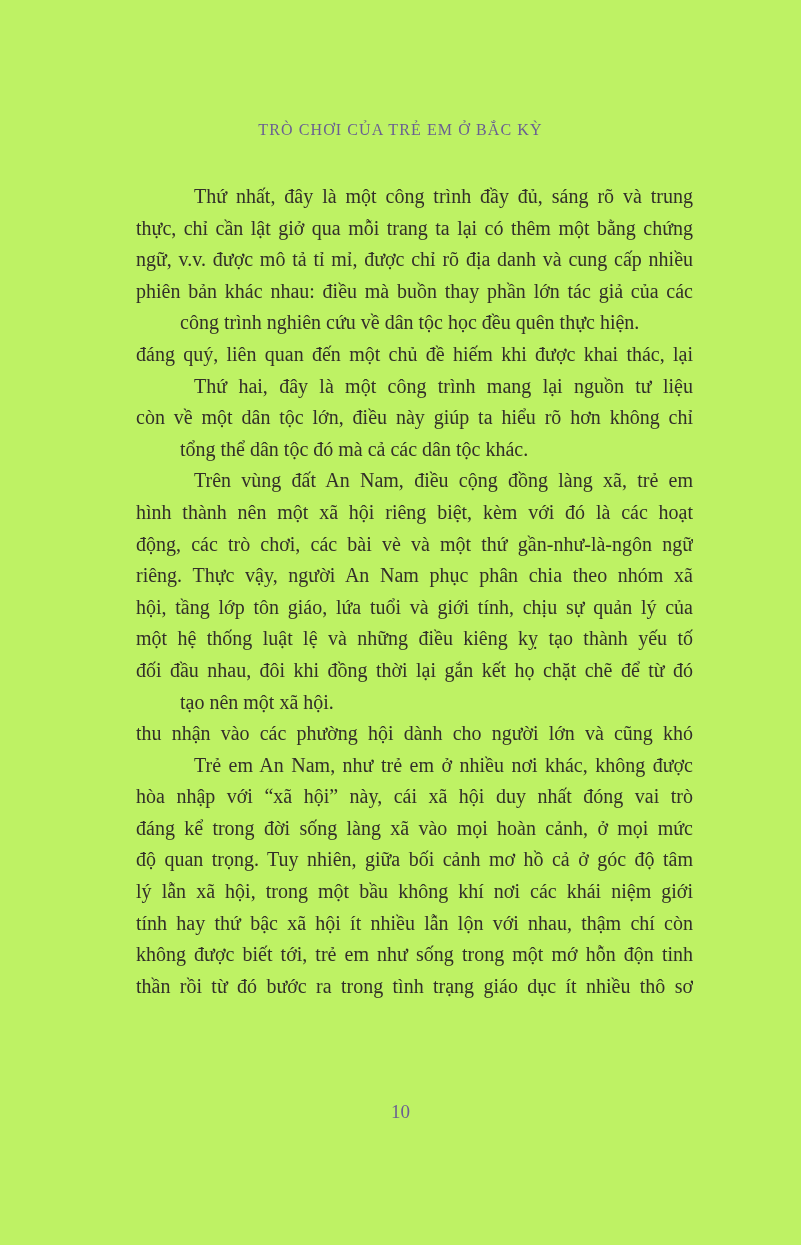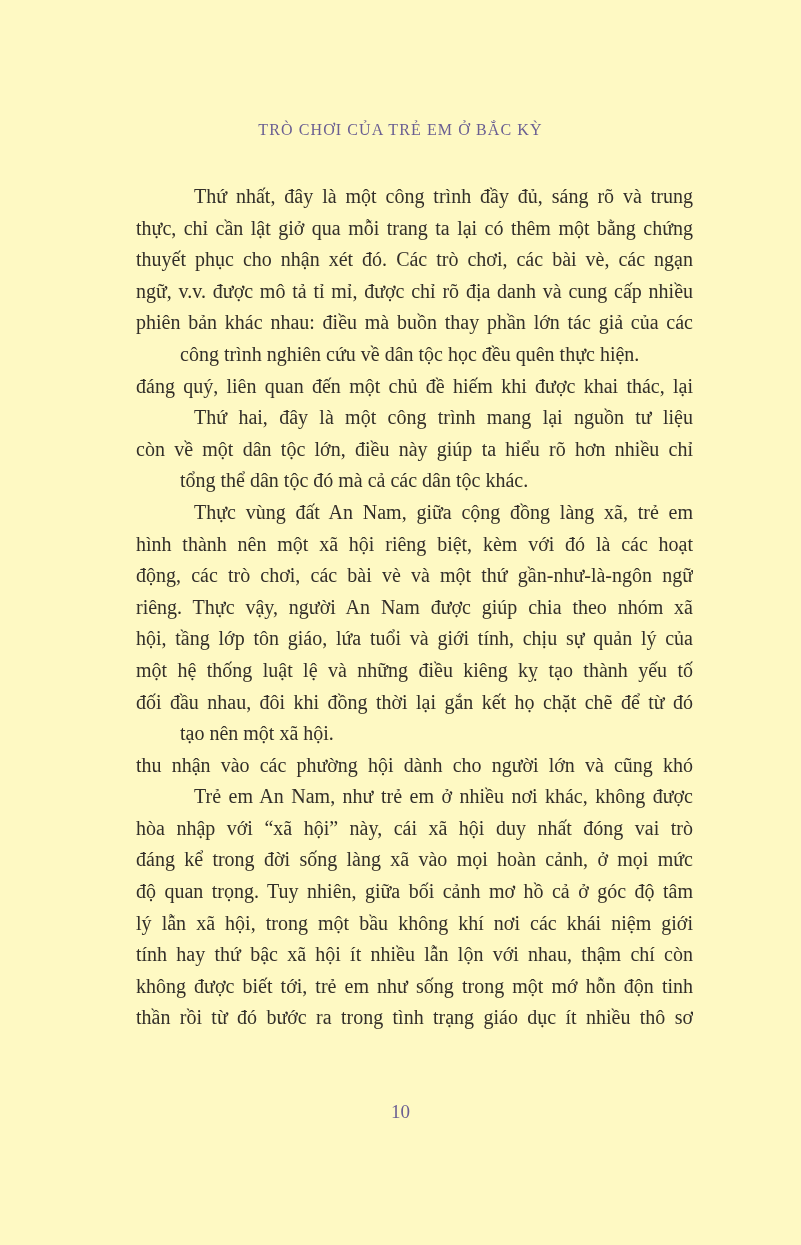"TRÒ CHƠI CỦA TRẺ EM" .page { background: #fef9c3 -> #bef264 }
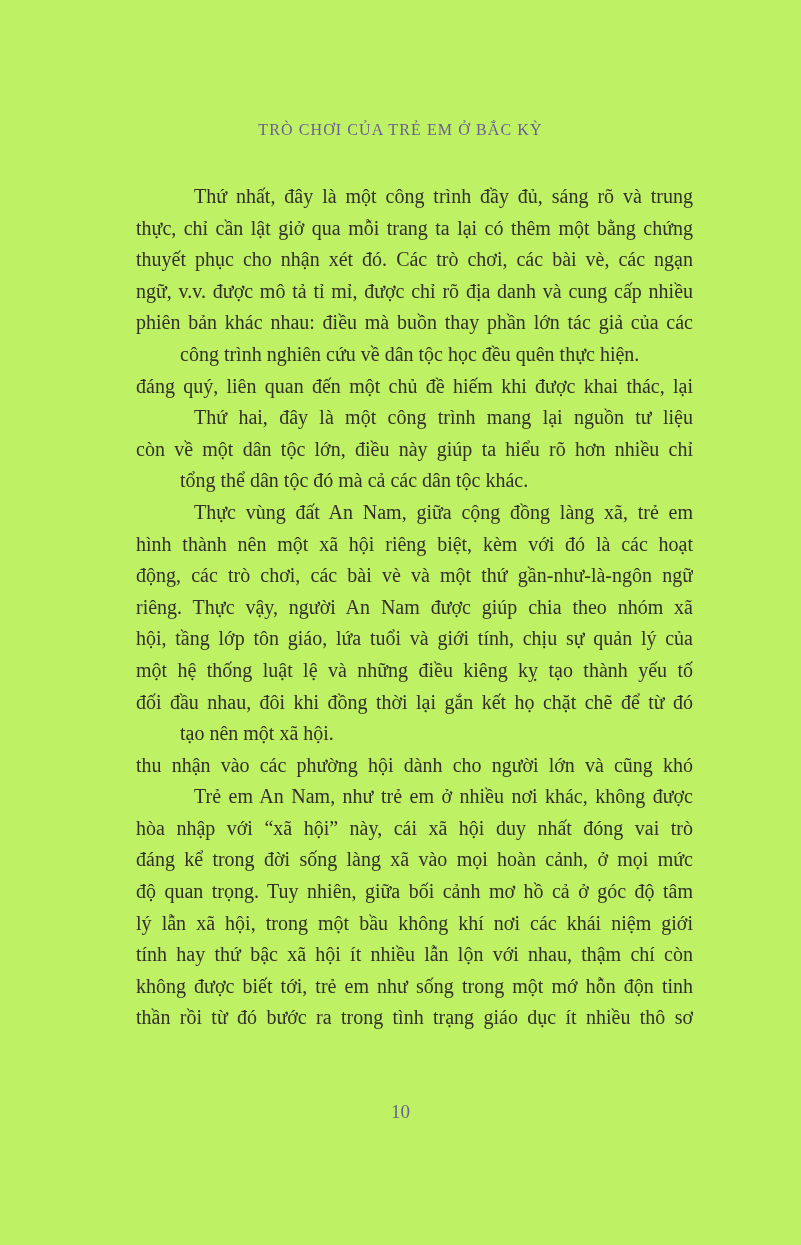"thuyết phục cho nhận xét" div.line { html: <div><span>thuyết phục cho nhận xét đó. Các trò chơi, các bài vè, các ngạn</span></div> -> none }
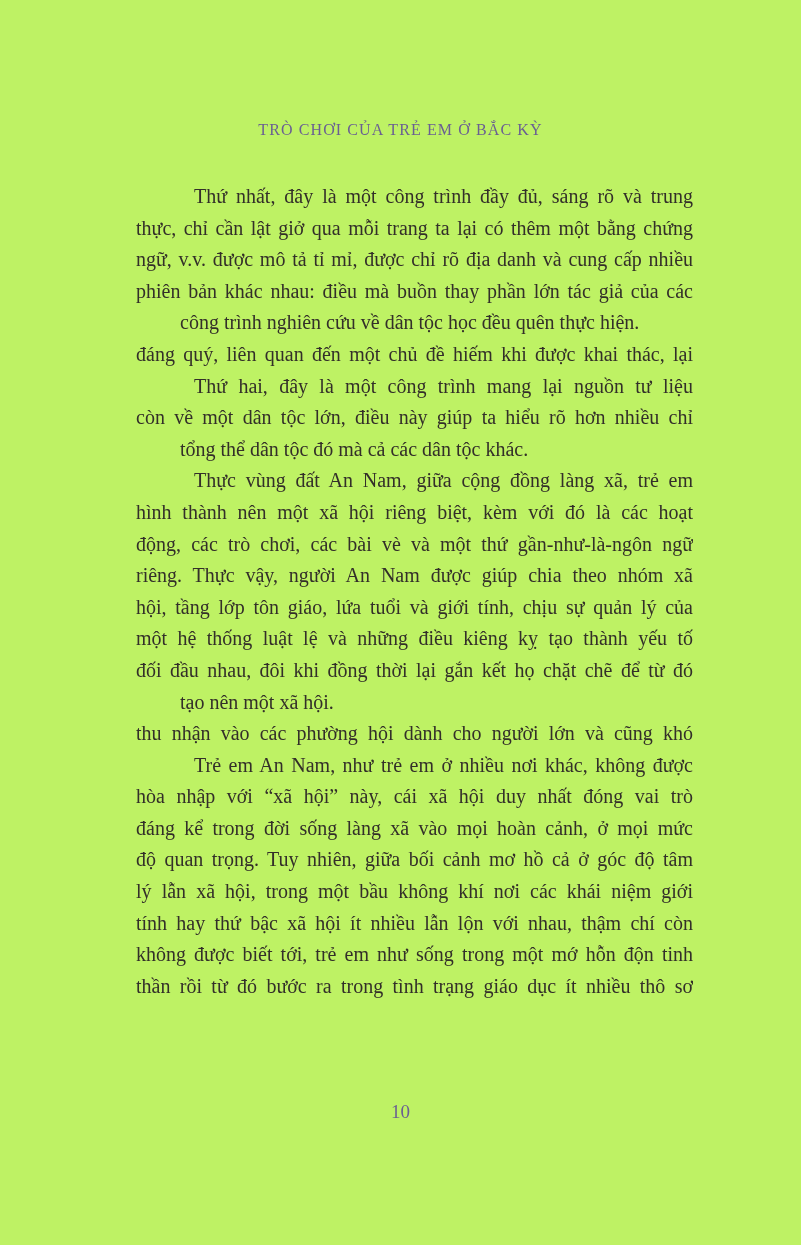"còn về một dân tộc" span { text: nhiều -> không }
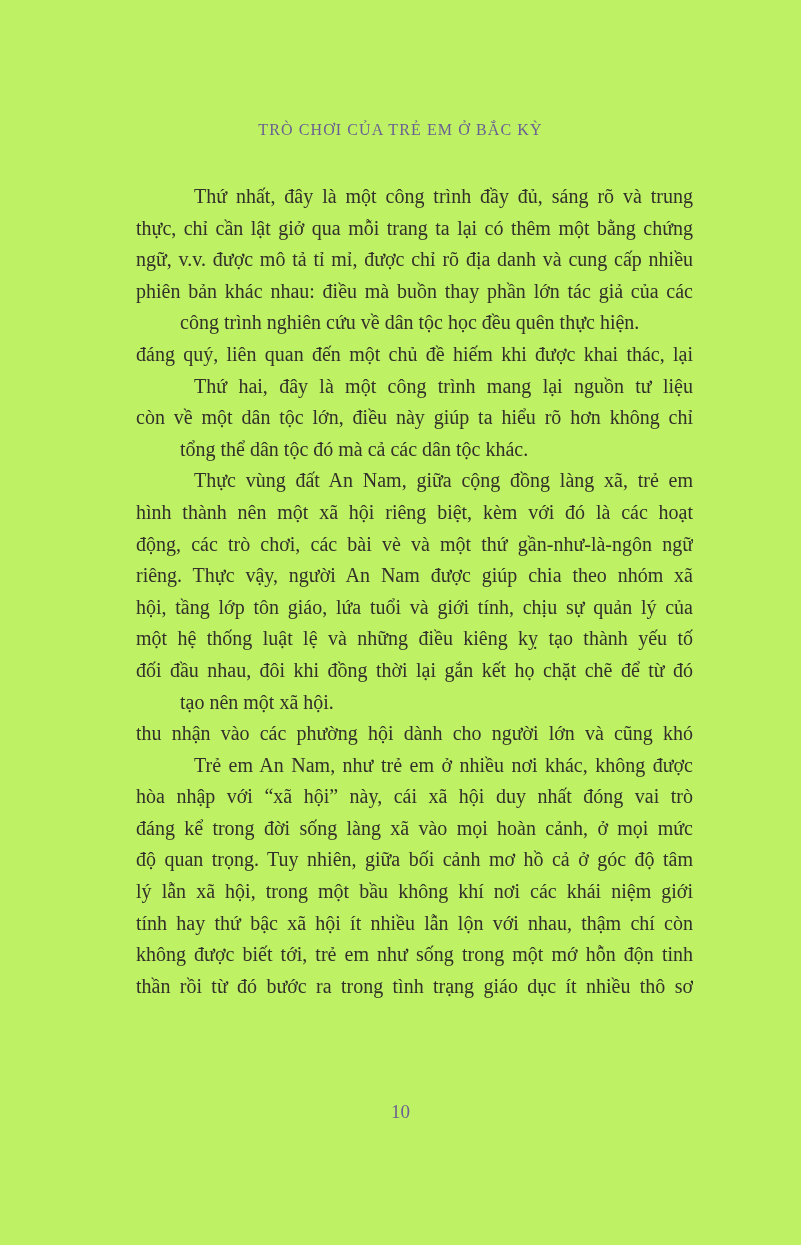"Thực vùng đất An Nam," span { text: Thực vùng đất An Nam, giữa -> Trên vùng đất An Nam, điều }
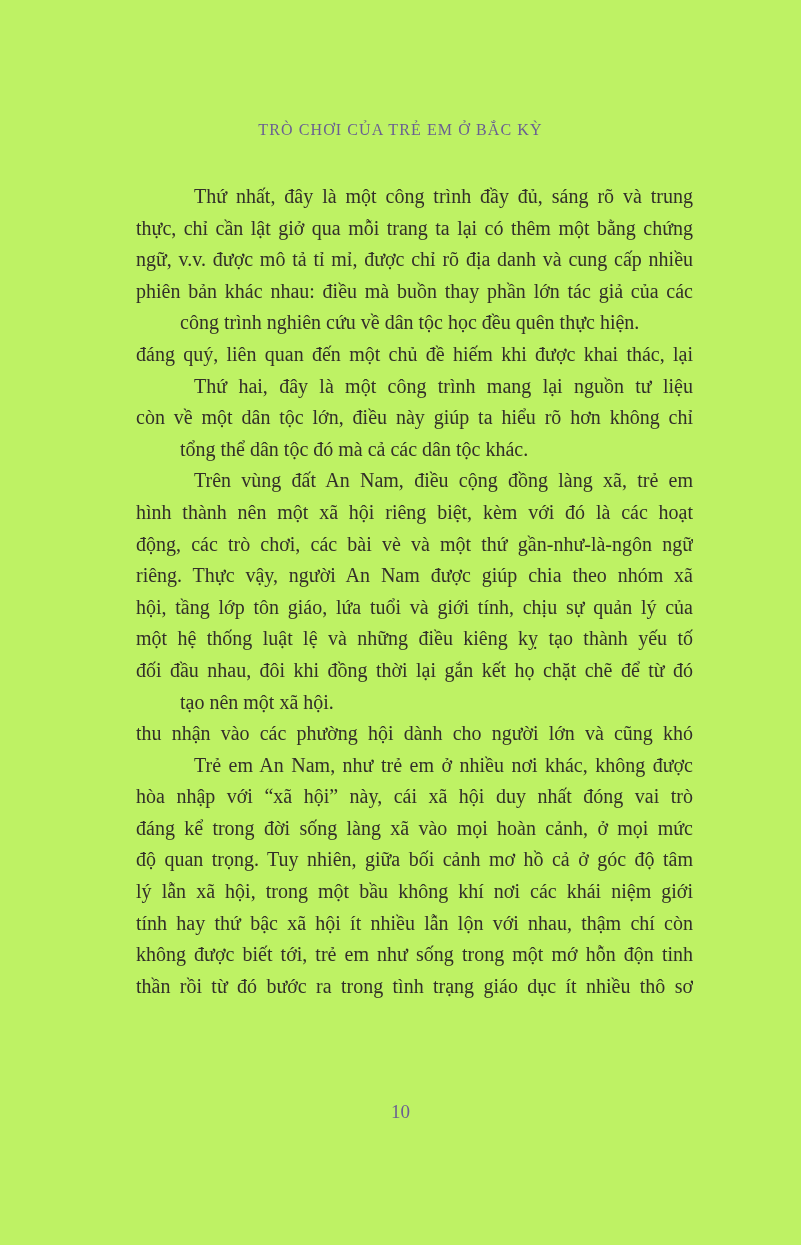"riêng. Thực vậy, người An" span { text: được giúp -> phục phân }
